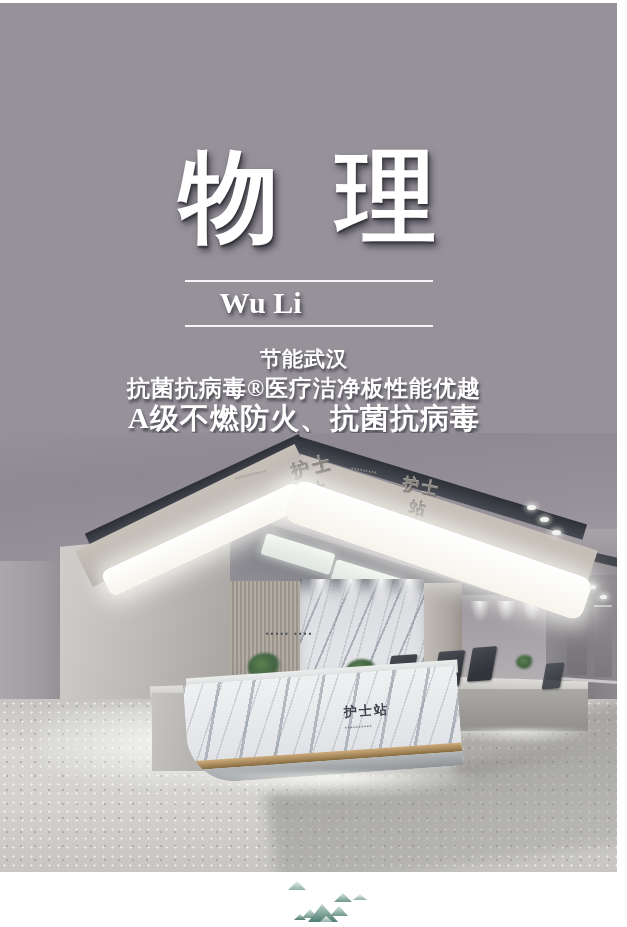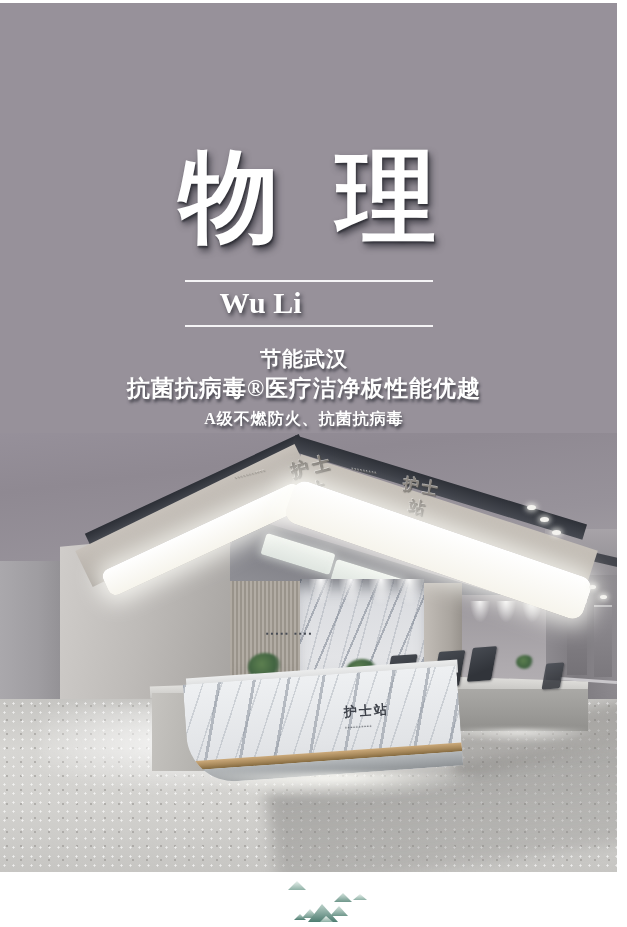"A级不燃防火、抗菌抗病毒" .tagline .t3 { font-size: 16px -> 29px }
